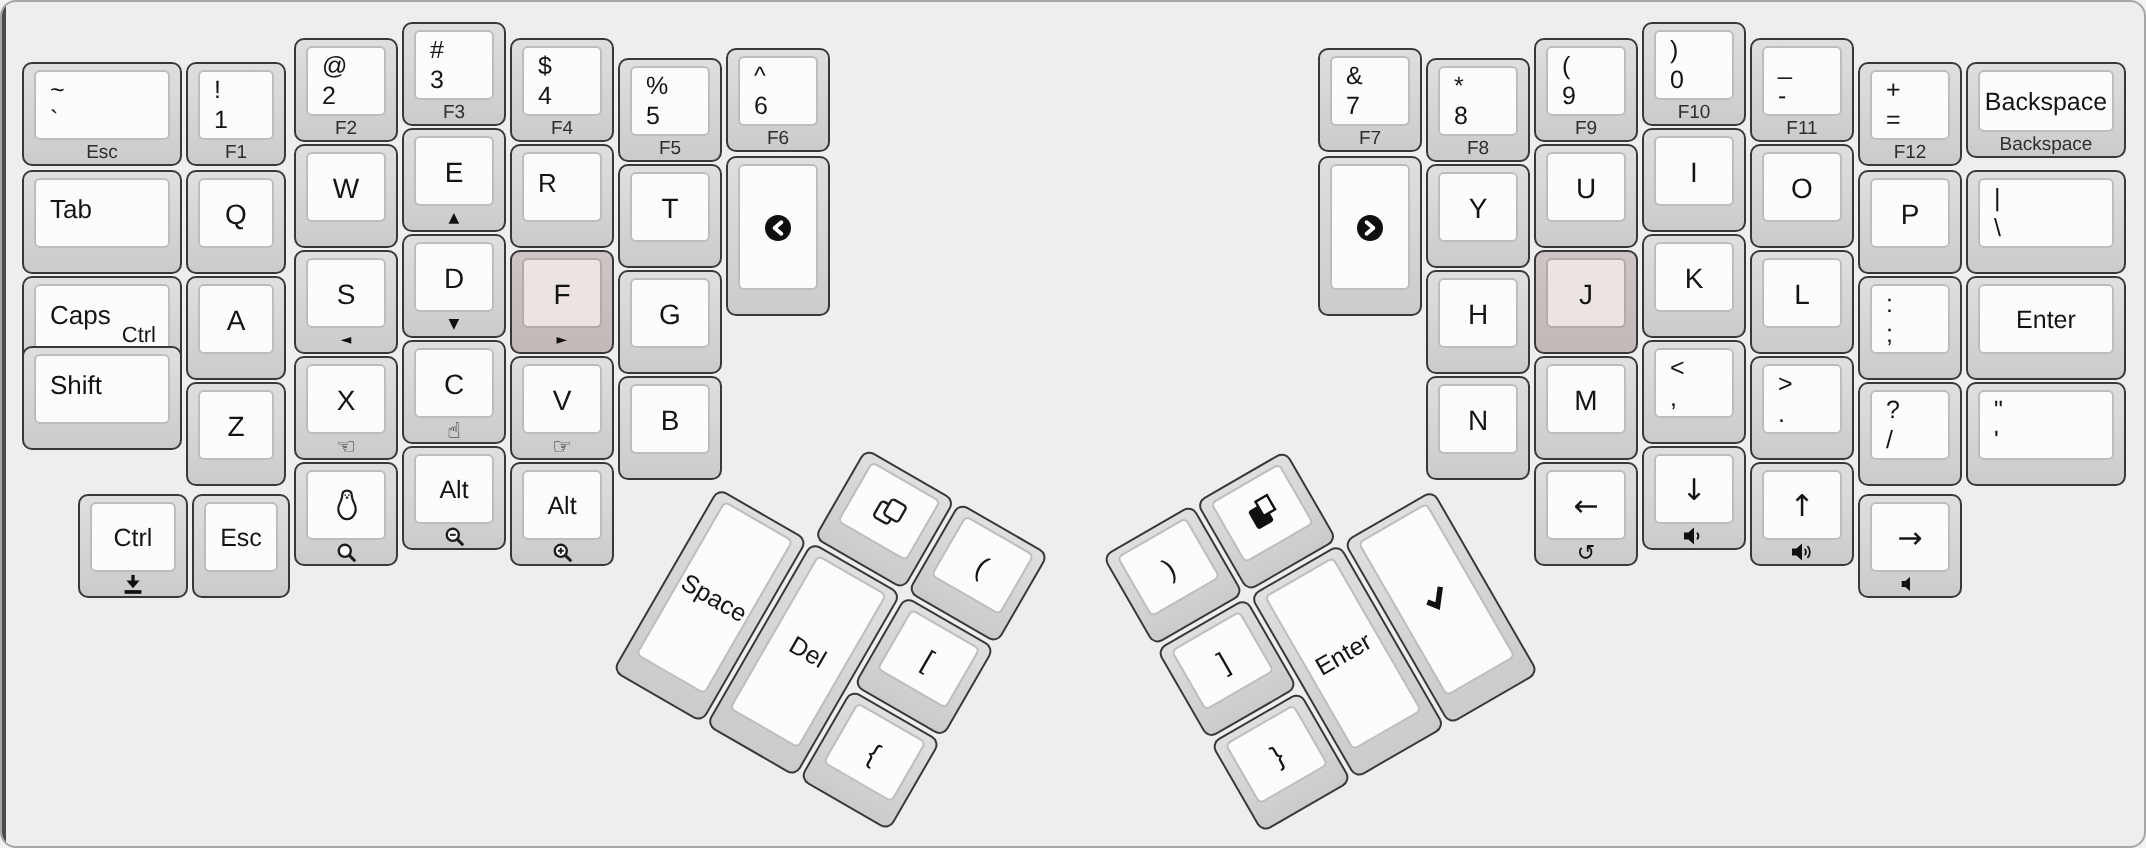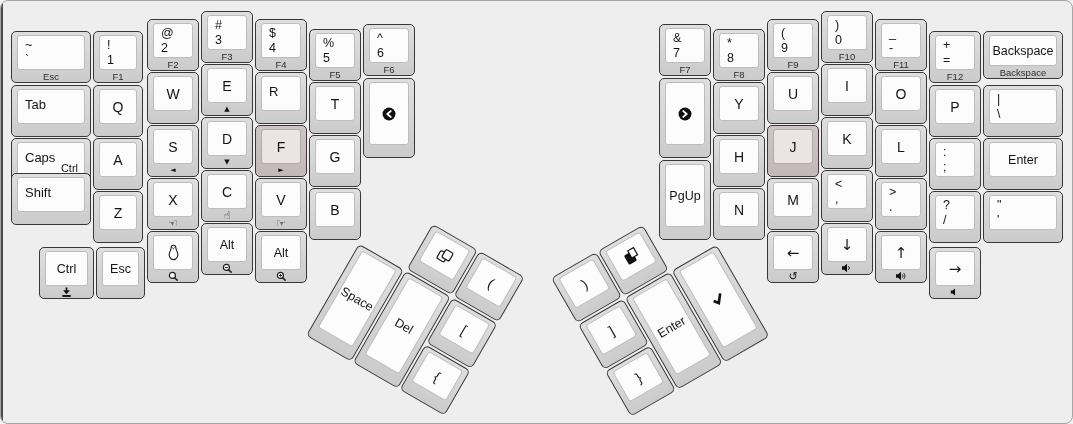"PgUp" div.key { html: <div> <div> <span>PgUp</span> </div> </div> -> none }
